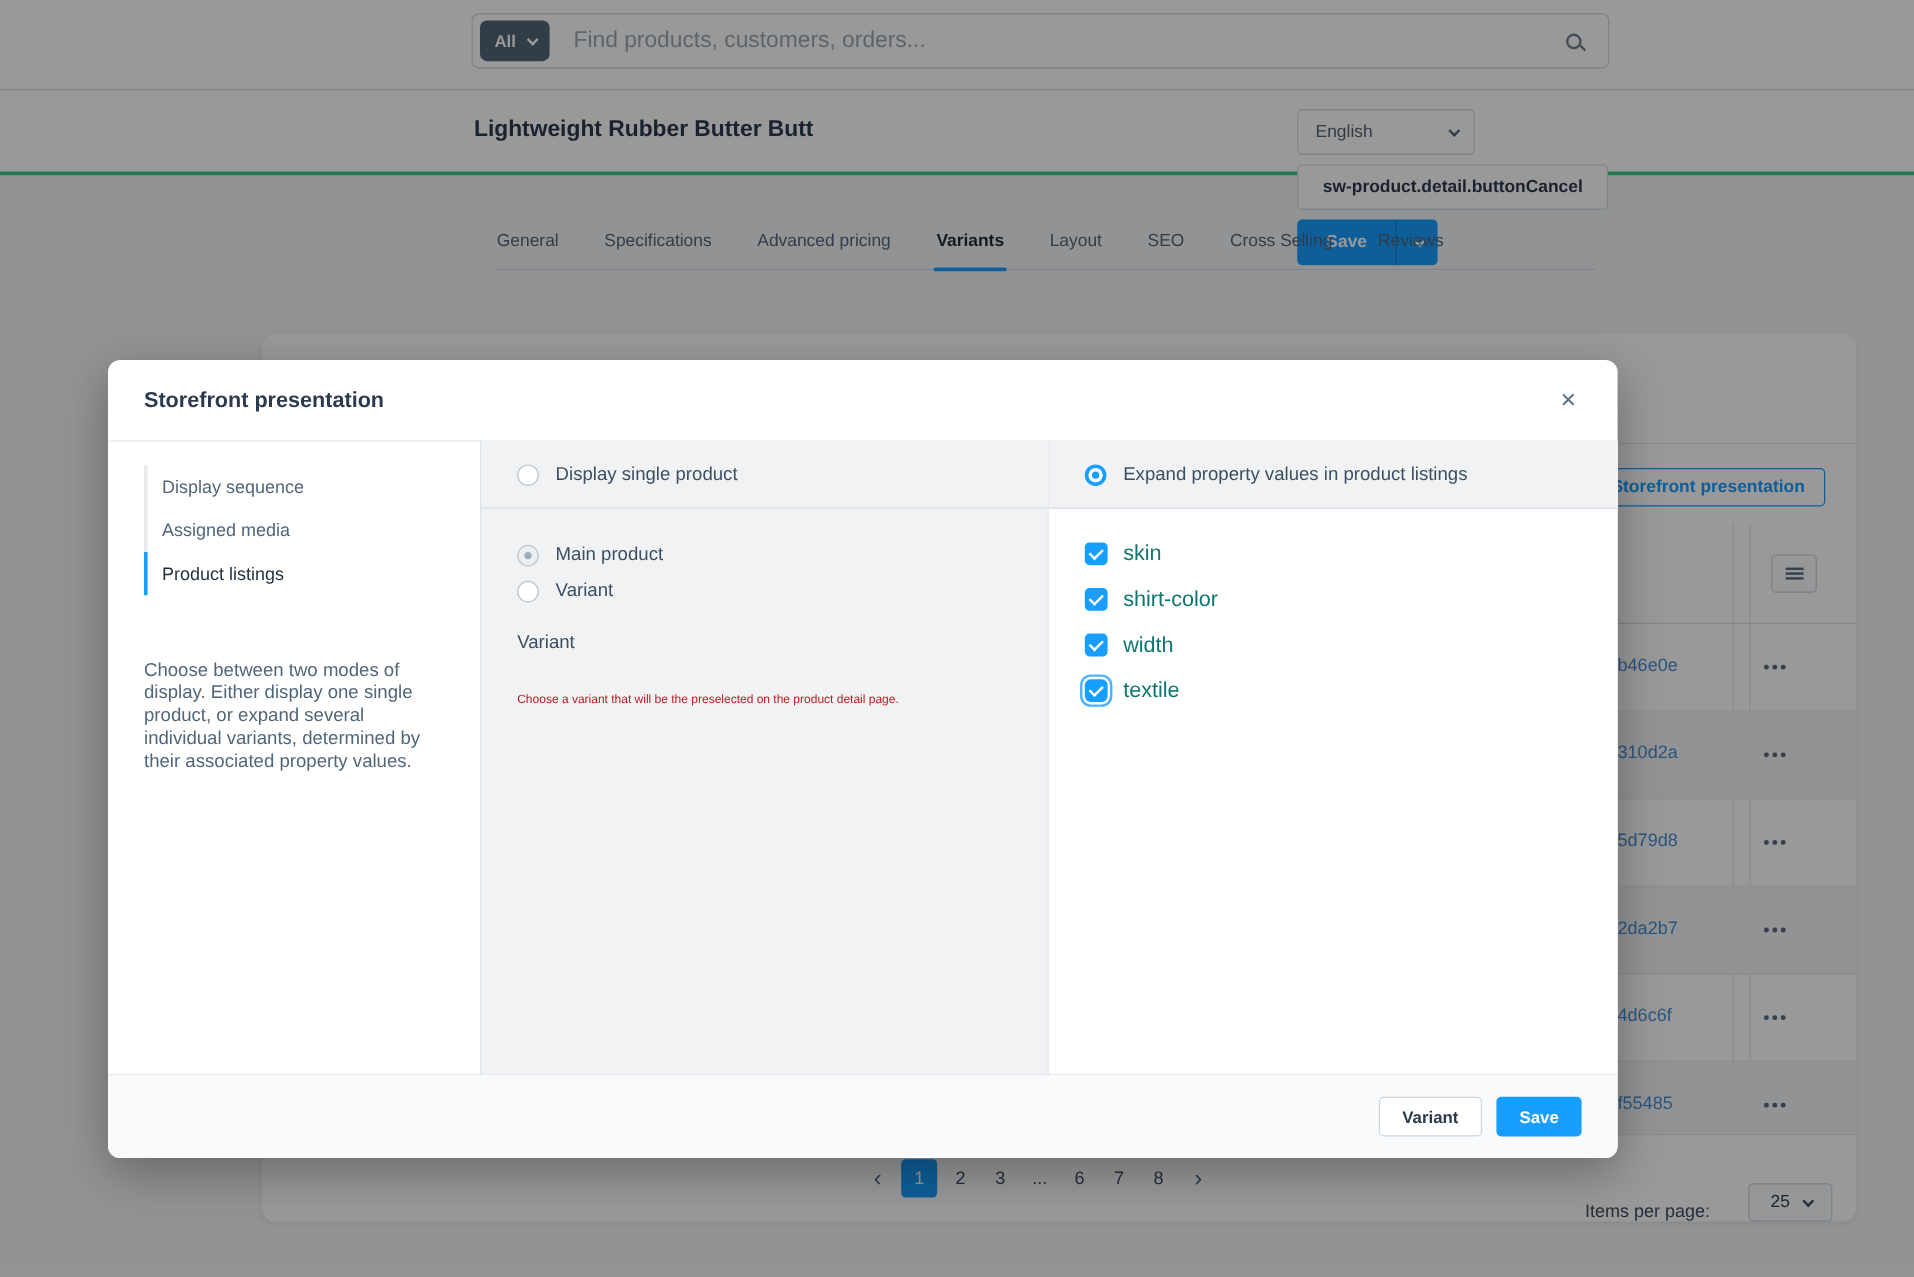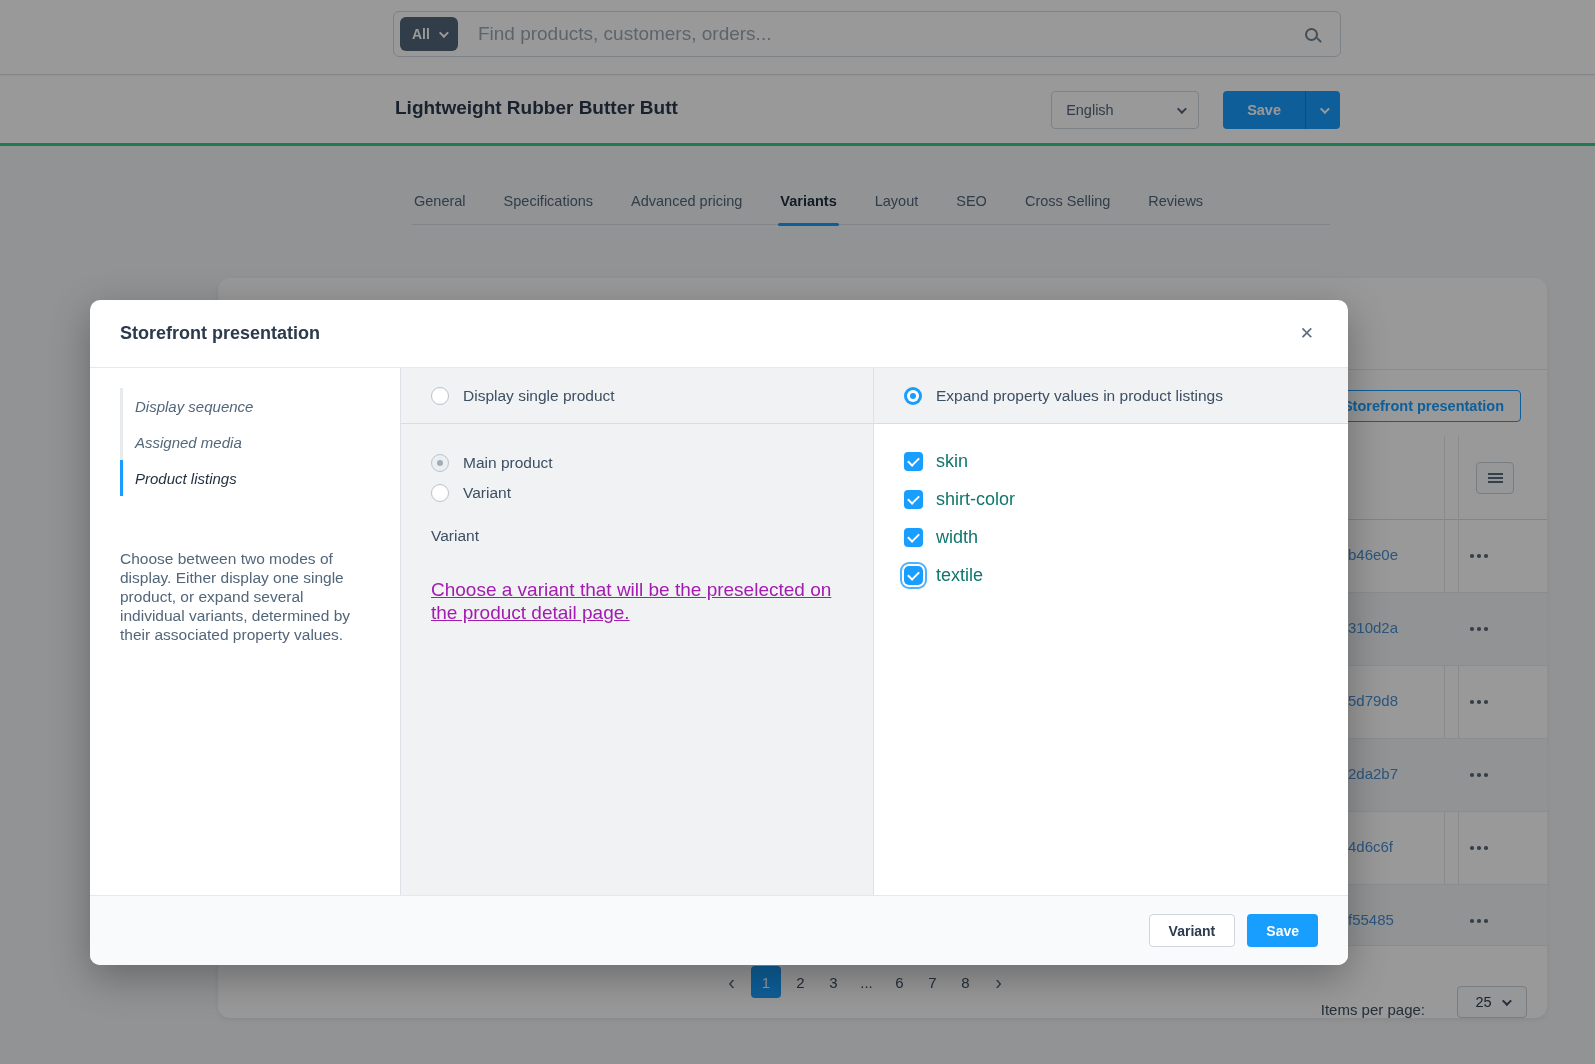"English" .sb-right { flex-direction: none -> column; gap: 24px -> 8px }
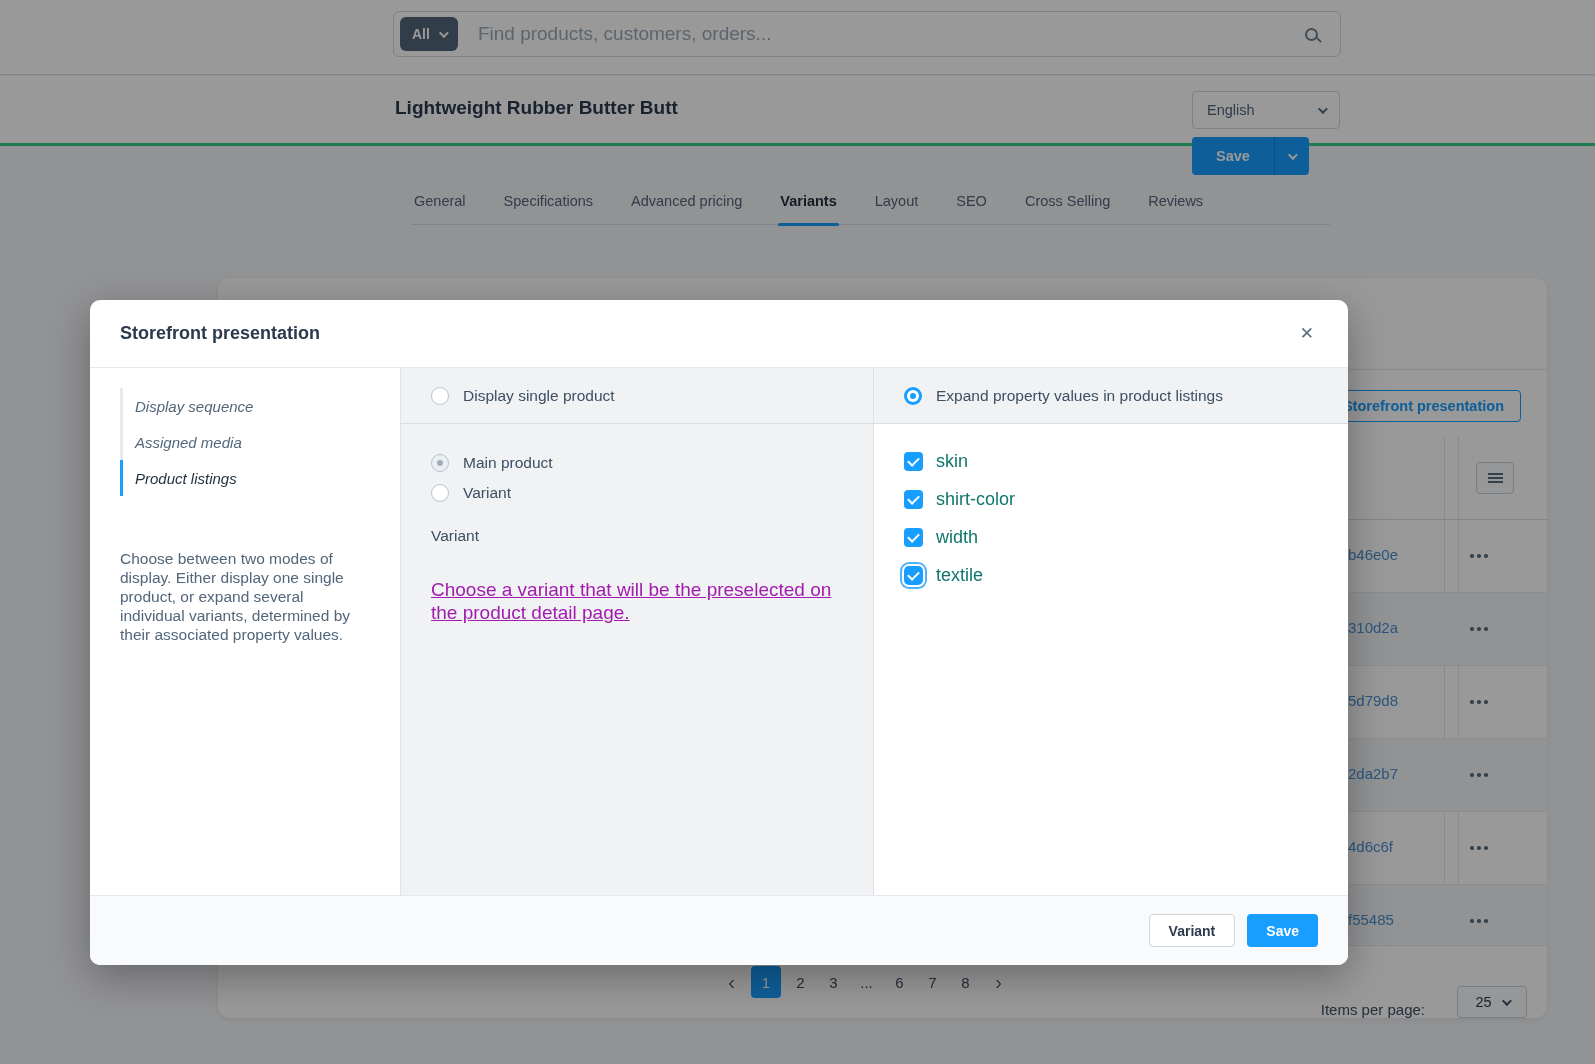"sw-product.detail.buttonCancel" div.btn-ghost-dark { html: none -> <div> <span>sw-product.detail.buttonCancel</span> </div> }
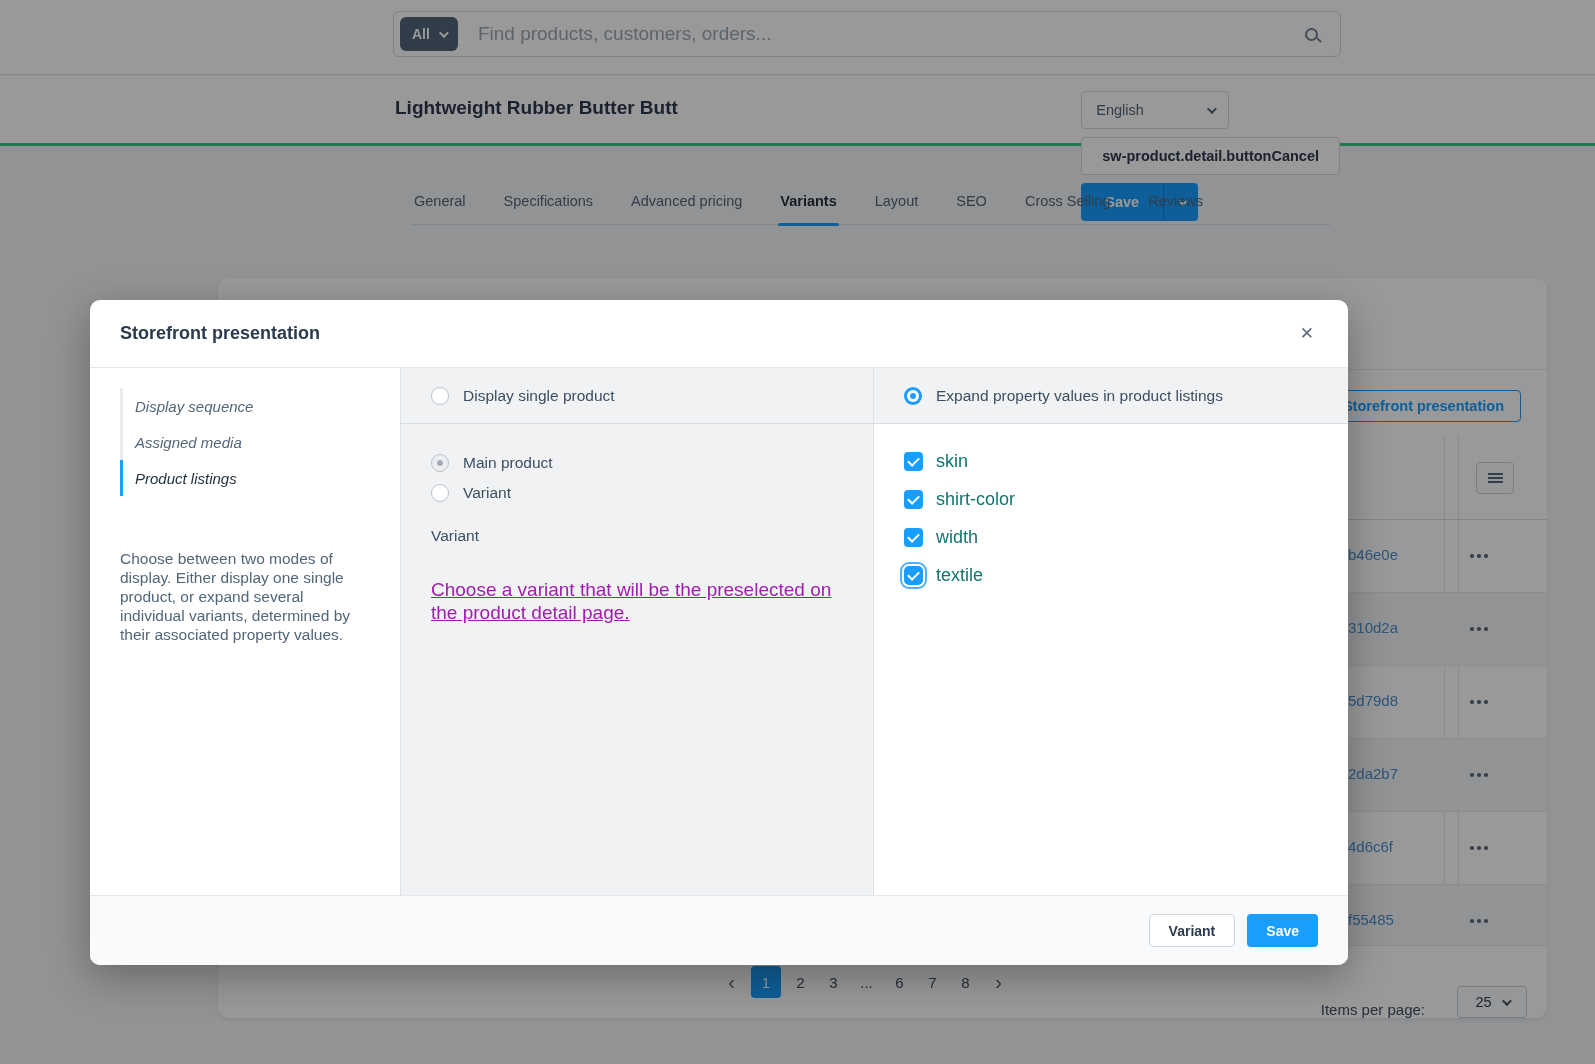"Display sequence" .m-nav-item { font-style: italic -> none }
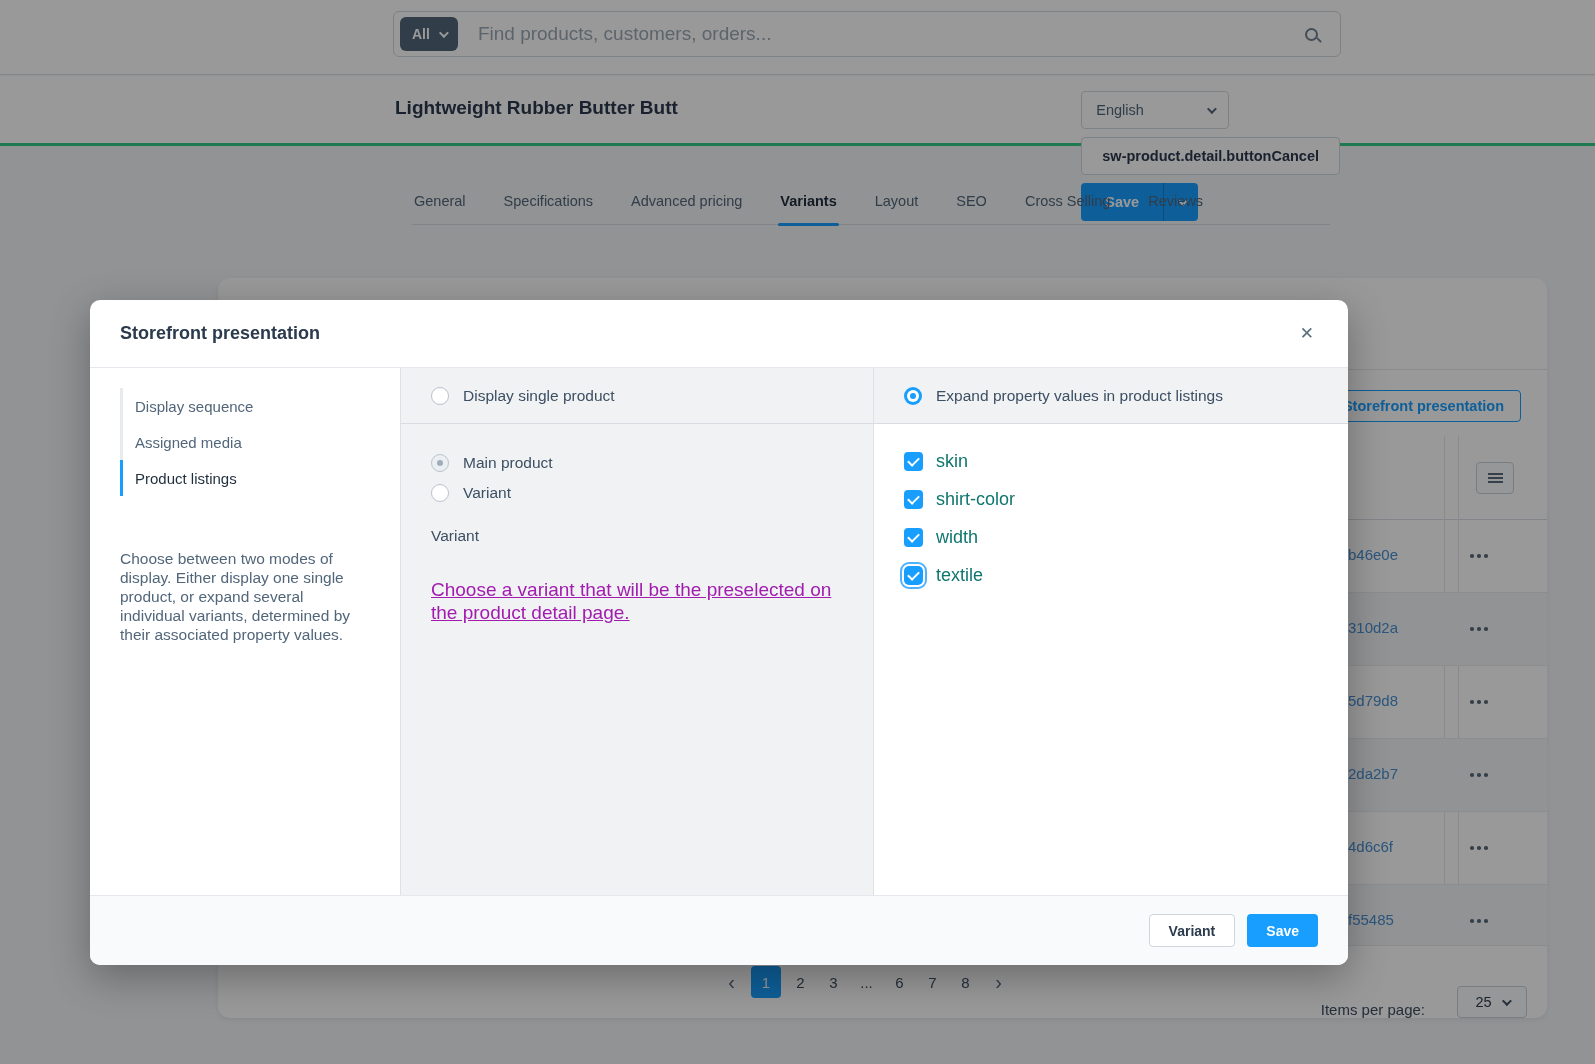"Choose a variant that will" .help-text { color: #a21caf -> #b91c1c; font-size: 19px -> 10px; text-decoration: underline -> none }
